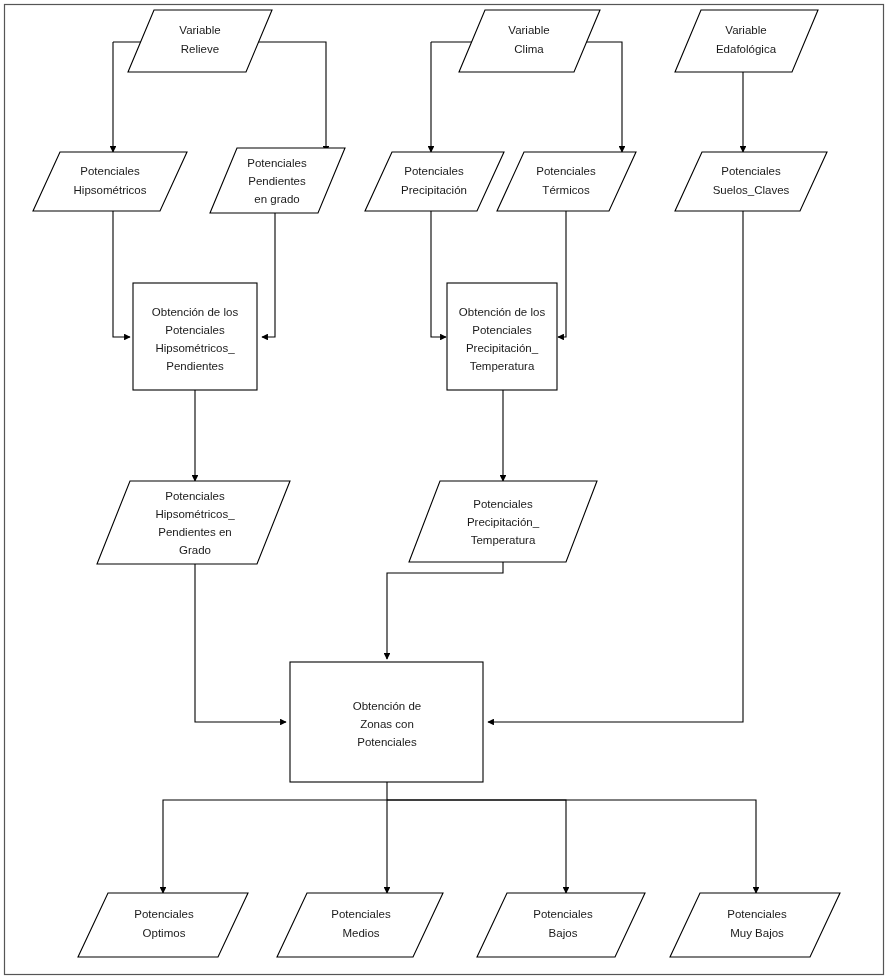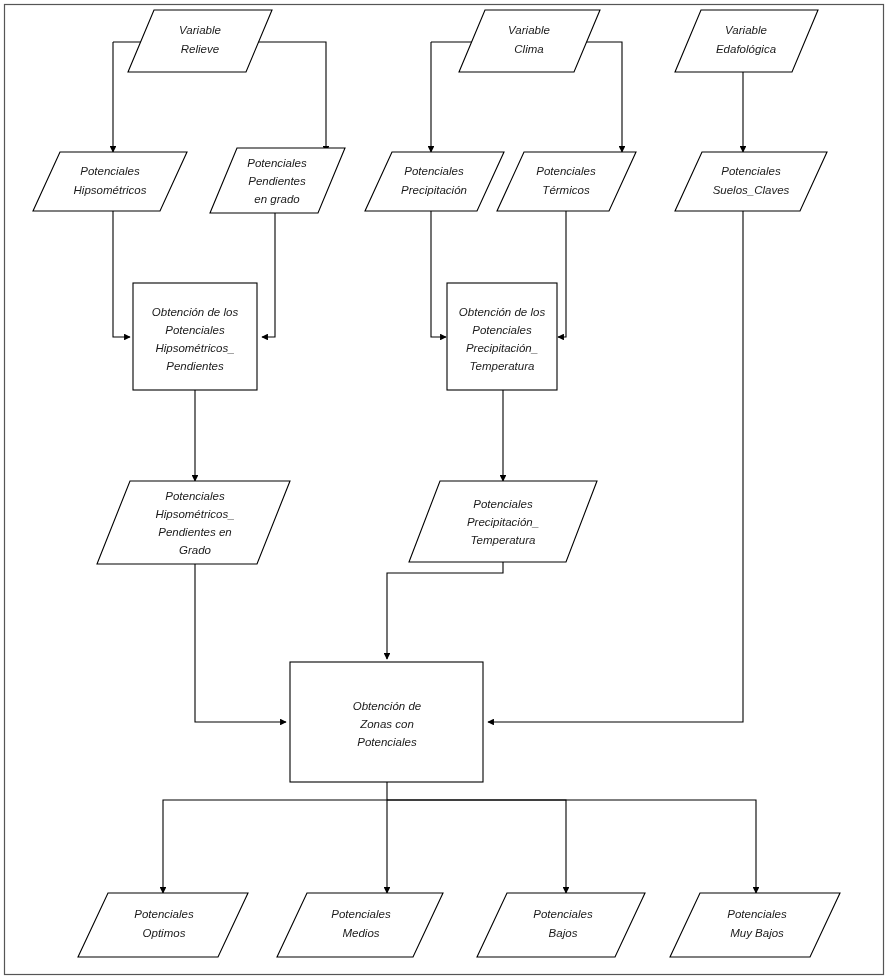"Variable" #page { font-style: italic -> none }
